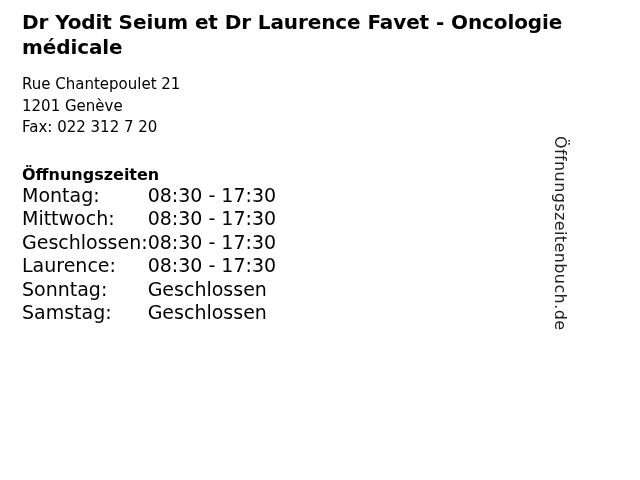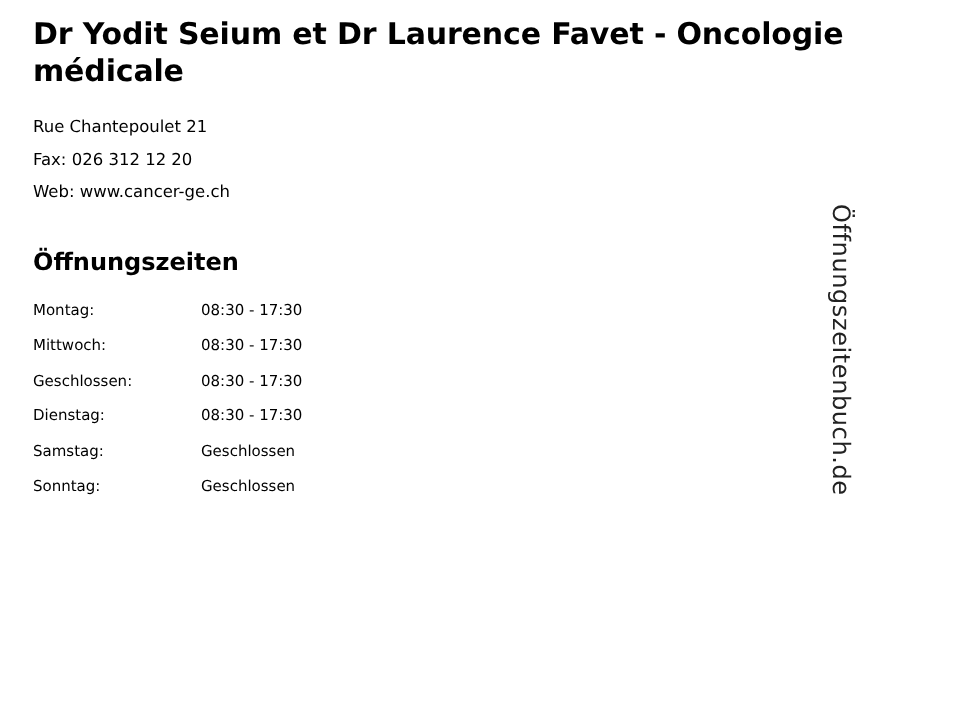"Rue Chantepoulet 21" .addr-line { font-size: 11px -> 15px }
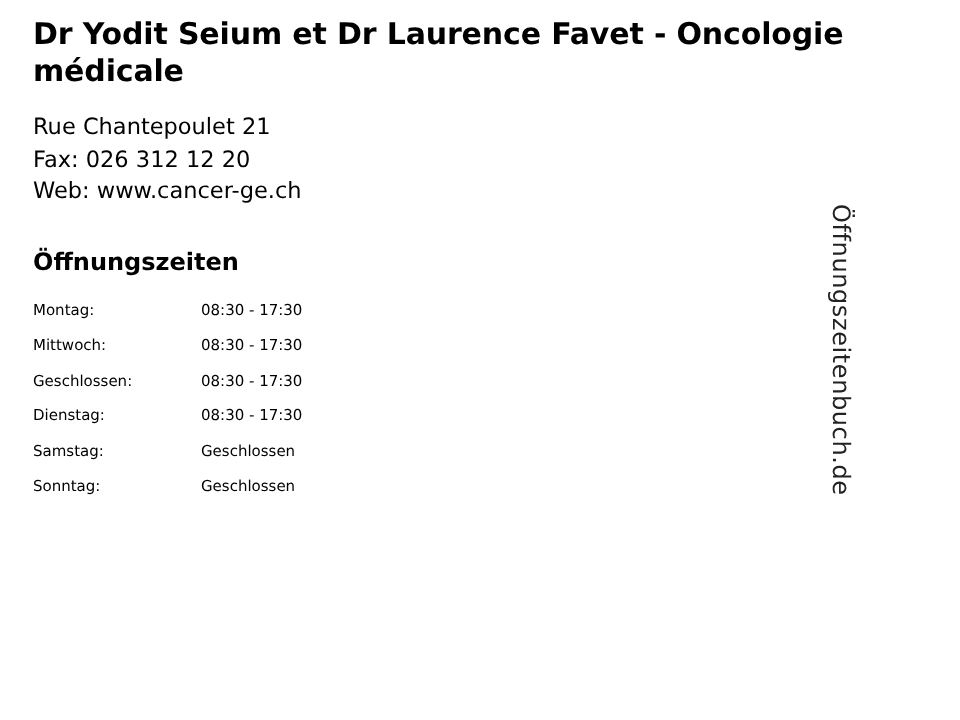"1201 Genève" div.addr-line { html: none -> <div>1201 Genève</div> }
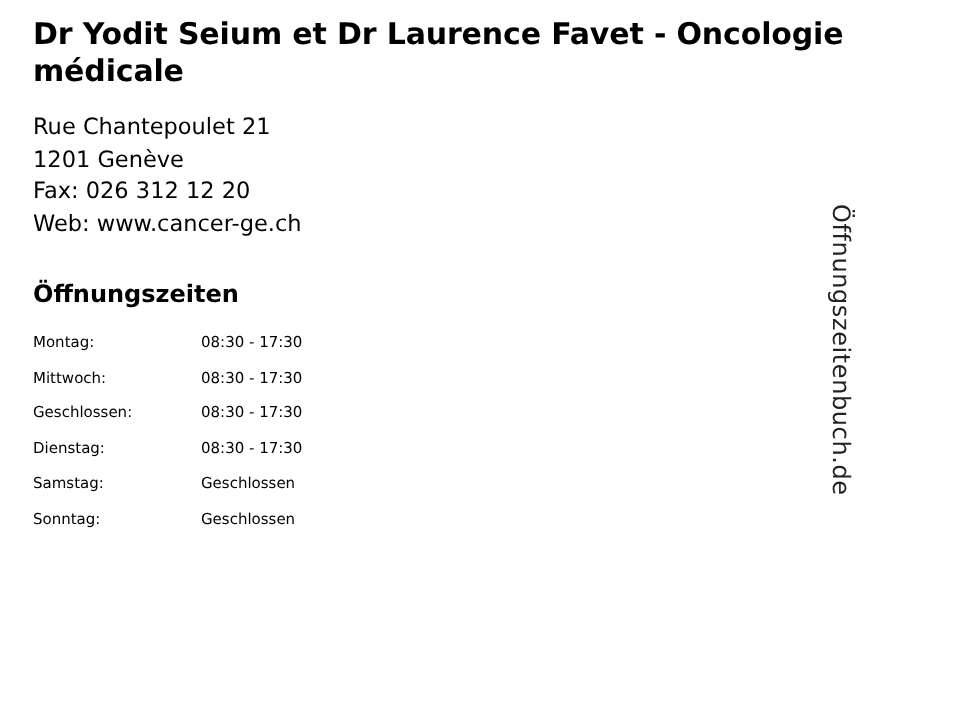"Fax: 026 312 12 20" div.addr-line { text: 026 312 12 -> 022 312 7 }
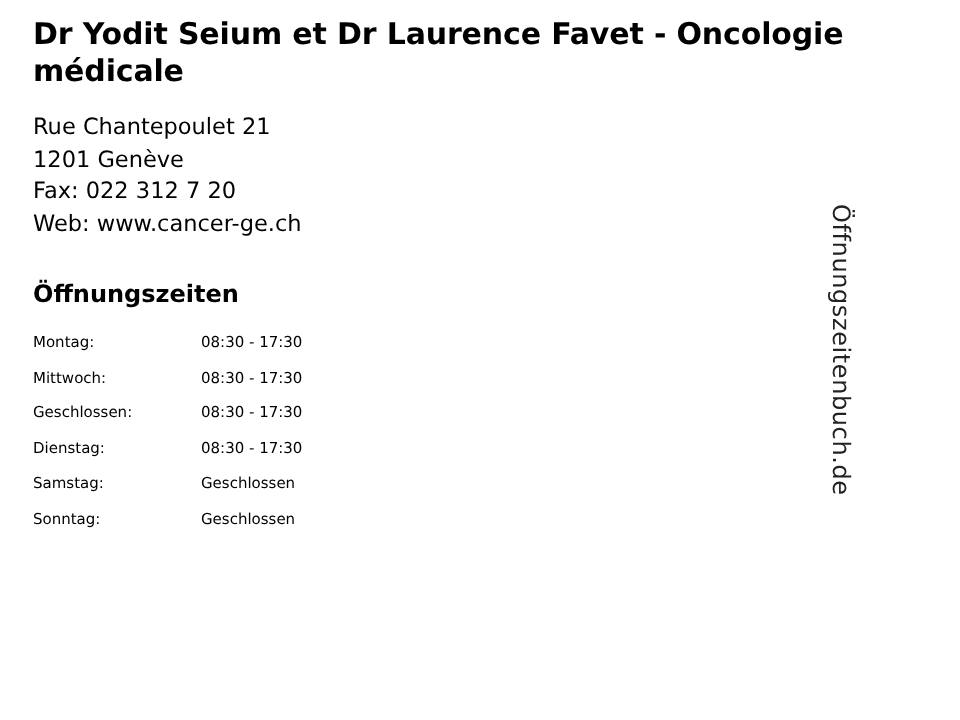"Web: www.cancer-ge.ch" div.addr-line { html: <div>Web: www.cancer-ge.ch</div> -> none }
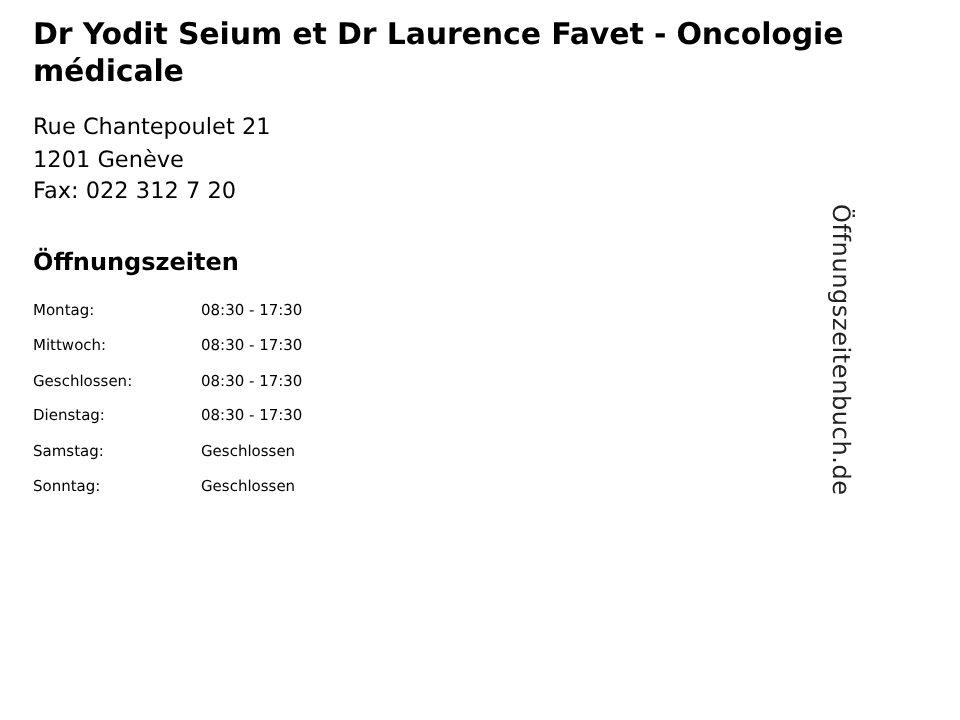"Öffnungszeiten" .hours-heading { margin-bottom: 12px -> none }
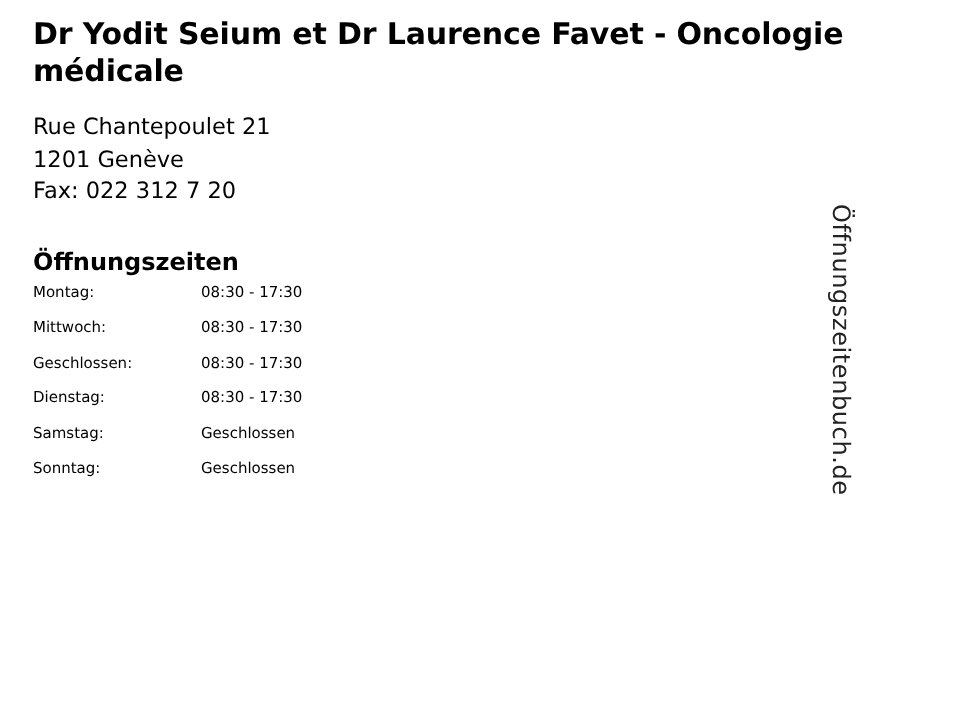"Montag:" table.hours { font-size: 10px -> 19px }
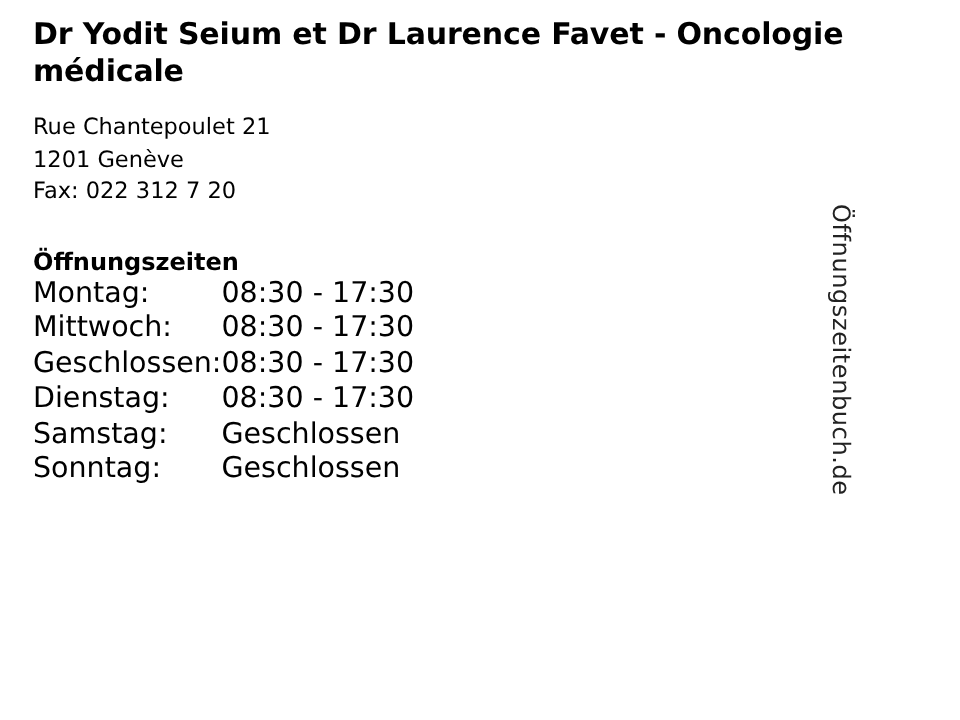"Dienstag:" td.day { text: Dienstag -> Laurence }
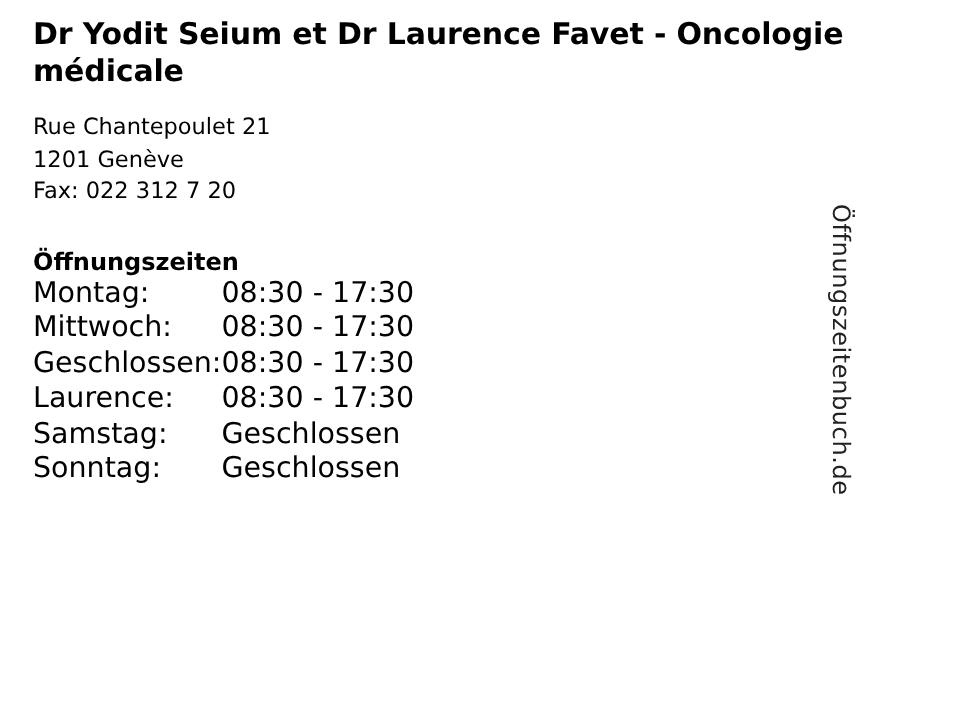"Samstag:" tr { order: before "Sonntag:" -> after "Sonntag:" }
